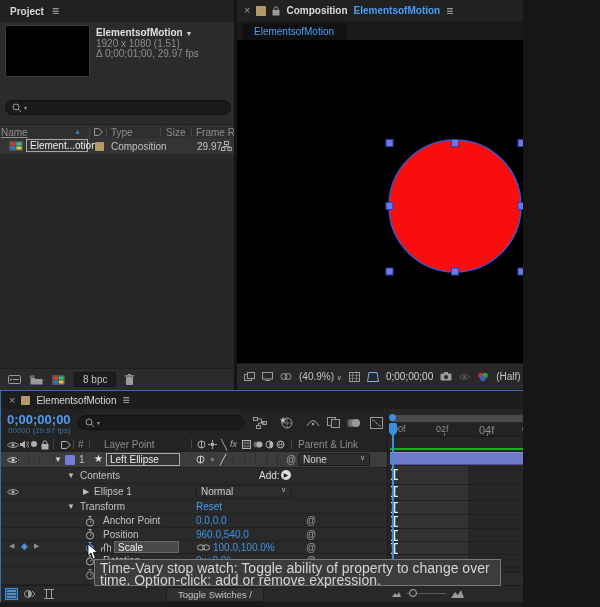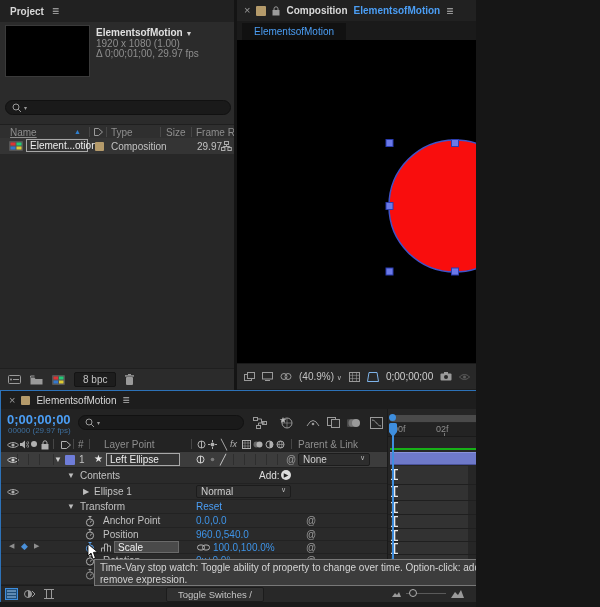"Project" #app { width: 476px -> 523px }
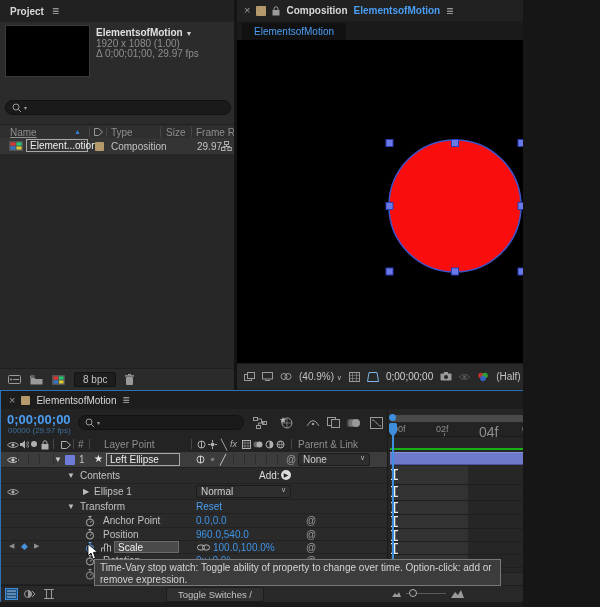"1920 x 1080 (1.00)" div.abs { text: 1.00 -> 1.51 }
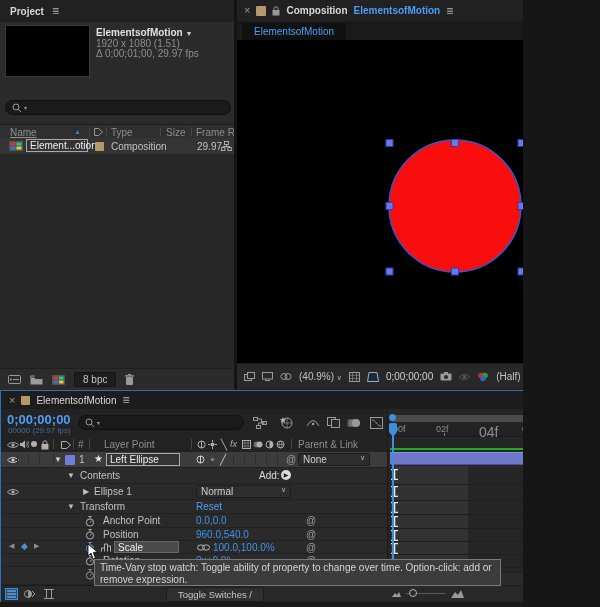"Name" span.abs { left: 10px -> 1px }
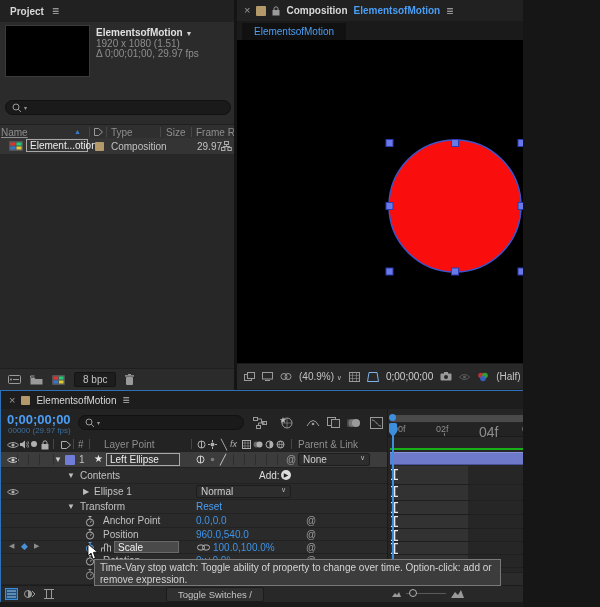"04f" span.abs { font-size: 14px -> 11px }
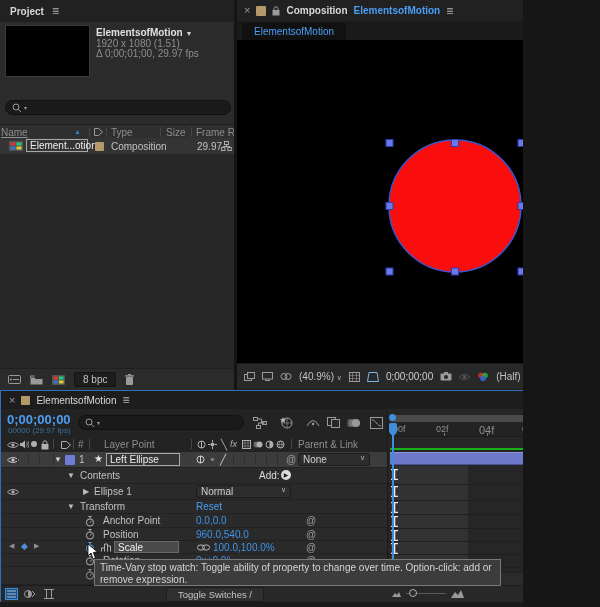"Time-Vary stop watch: Toggle ability" .tooltip { font-size: 10px -> 14px }
